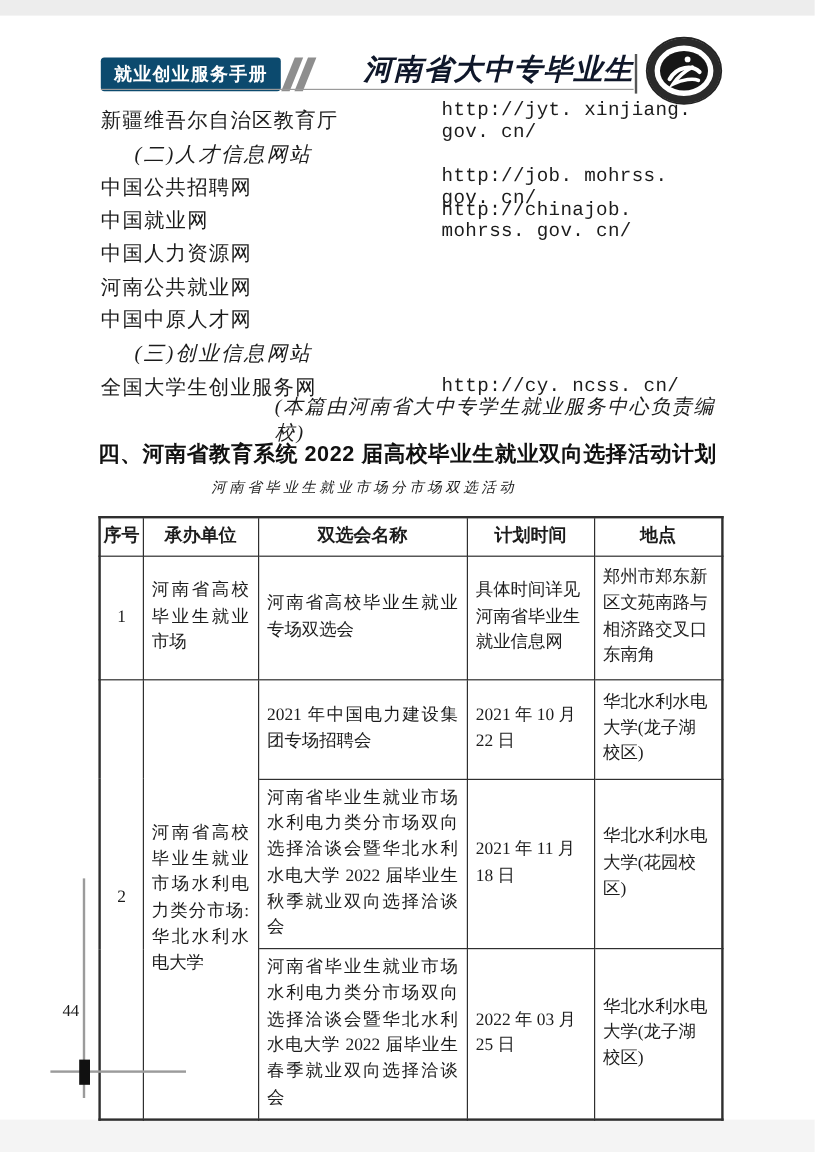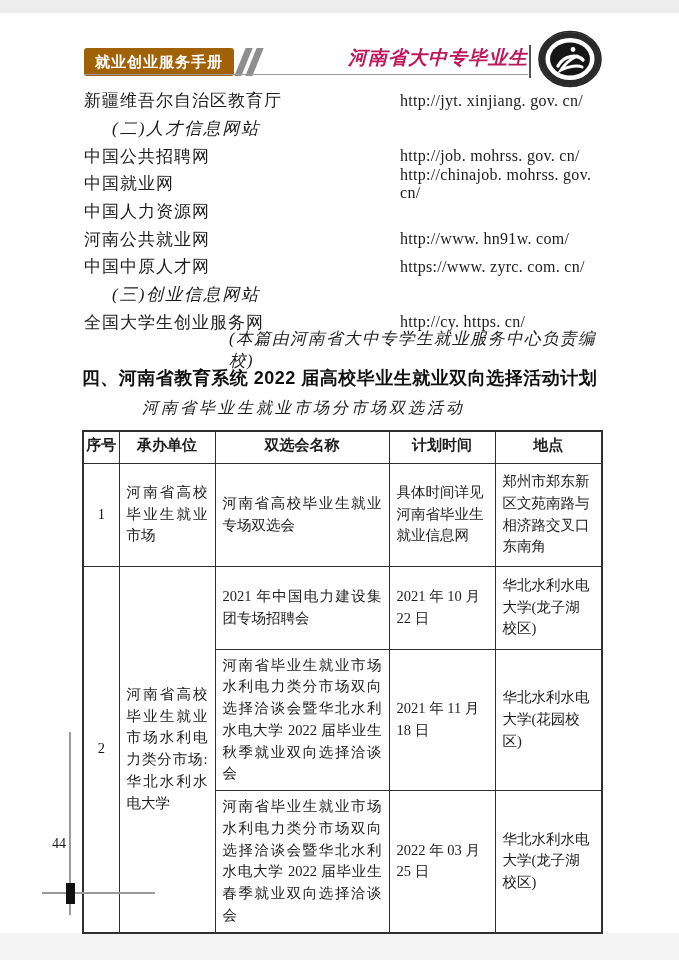"就业创业服务手册" .hdr-box { background: #a16207 -> #0c4a6e }
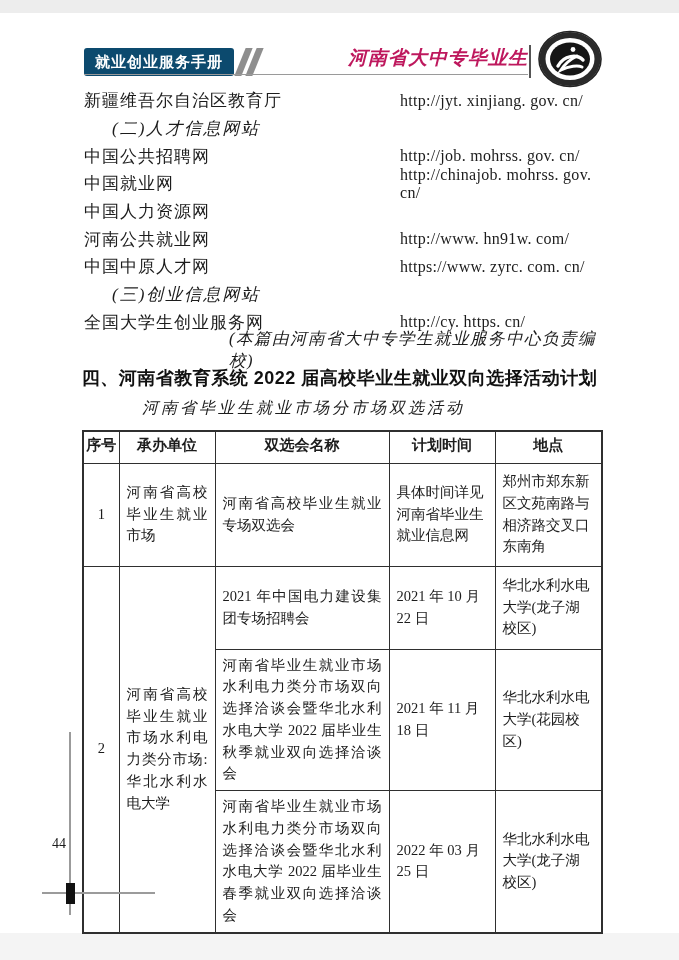"河南省大中专毕业生" .hdr-brand { color: #be185d -> #0f172a; font-size: 19px -> 24px }
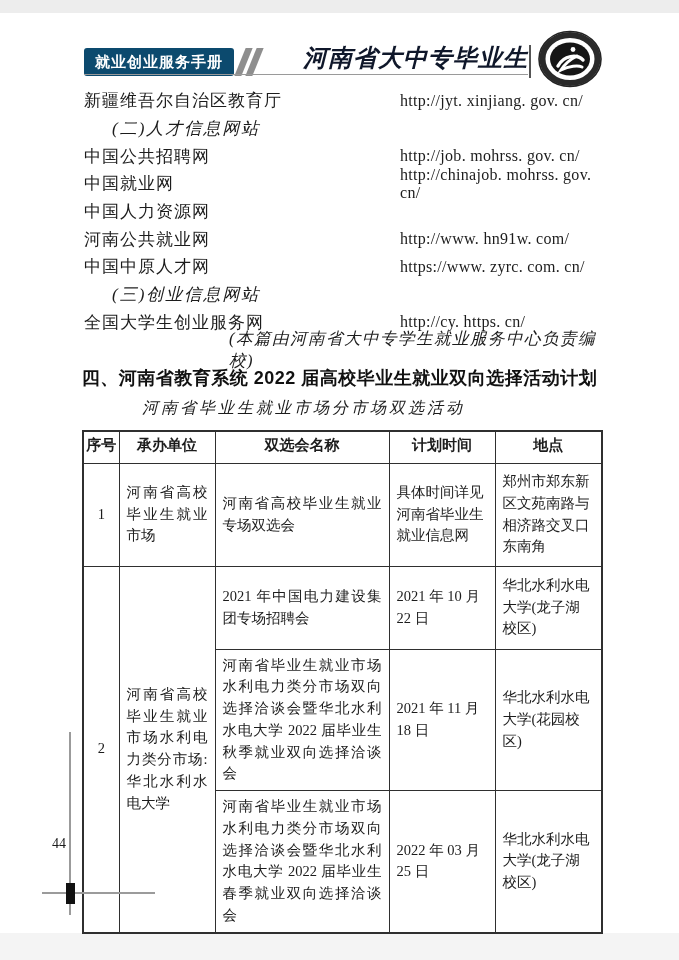"http://jyt. xinjiang. gov. cn/" .dir-url { font-family: Liberation Serif, serif -> Liberation Mono, monospace; margin-left: 32px -> none }
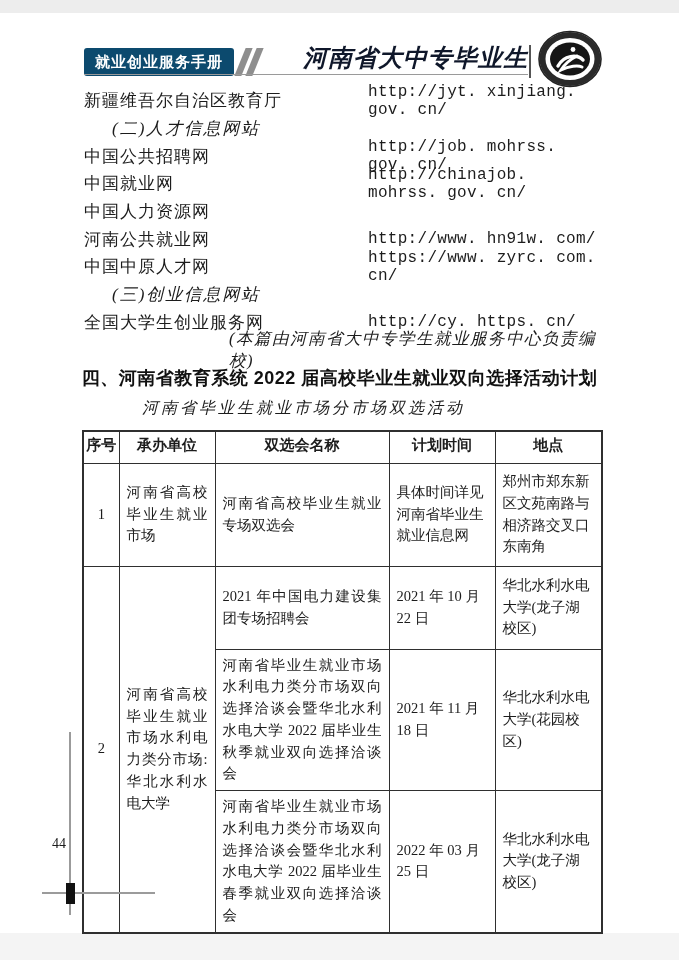"http://www. hn91w. com/" span.dir-url { html: <span>http://www. hn91w. com/</span> -> none }
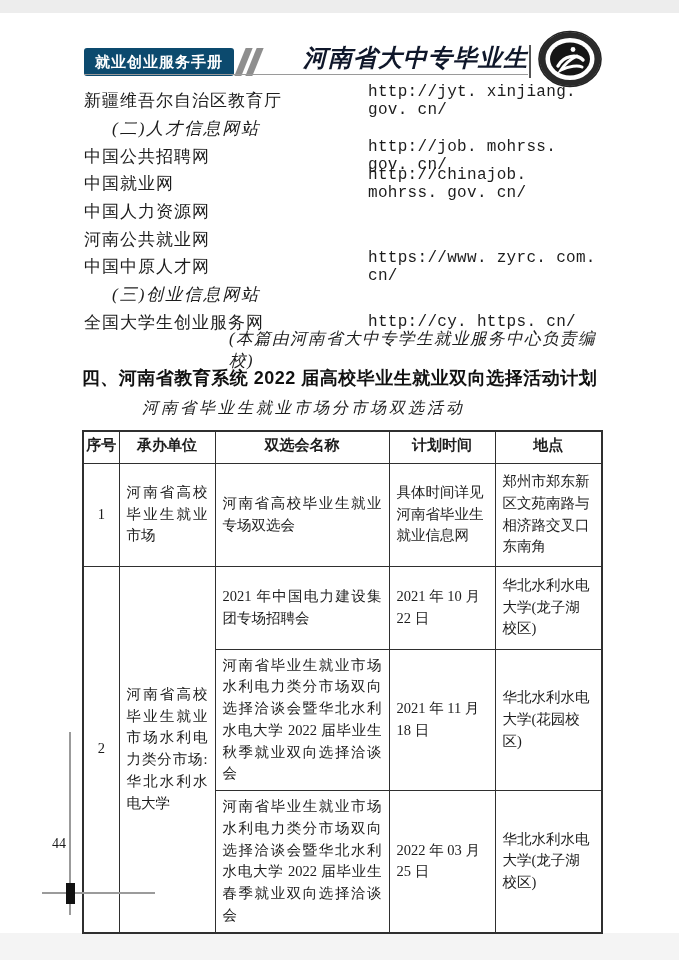"https://www. zyrc. com. cn/" span.dir-url { html: <span>https://www. zyrc. com. cn/</span> -> none }
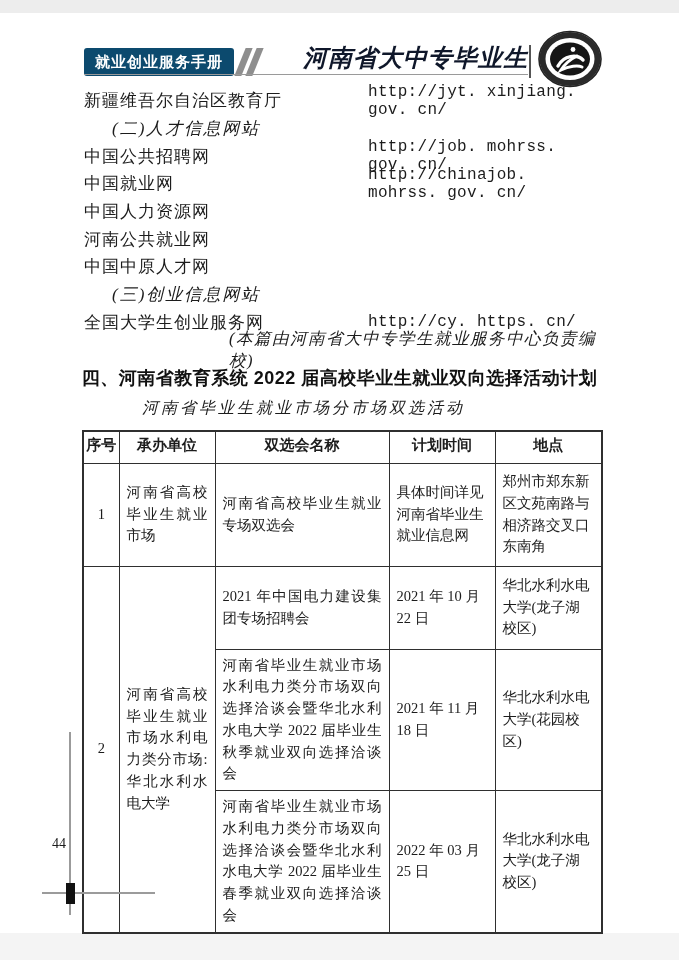"http://cy. https. cn/" span.dir-url { text: https -> ncss }
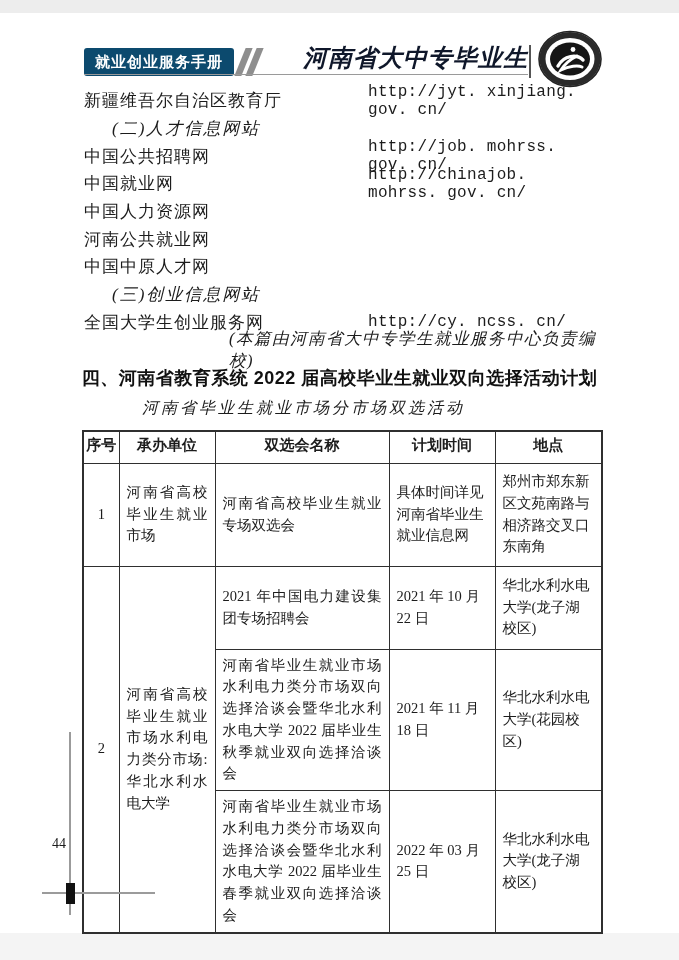"河南省毕业生就业市场分市场双选活动" .sec-subtitle { font-size: 16px -> 12px }
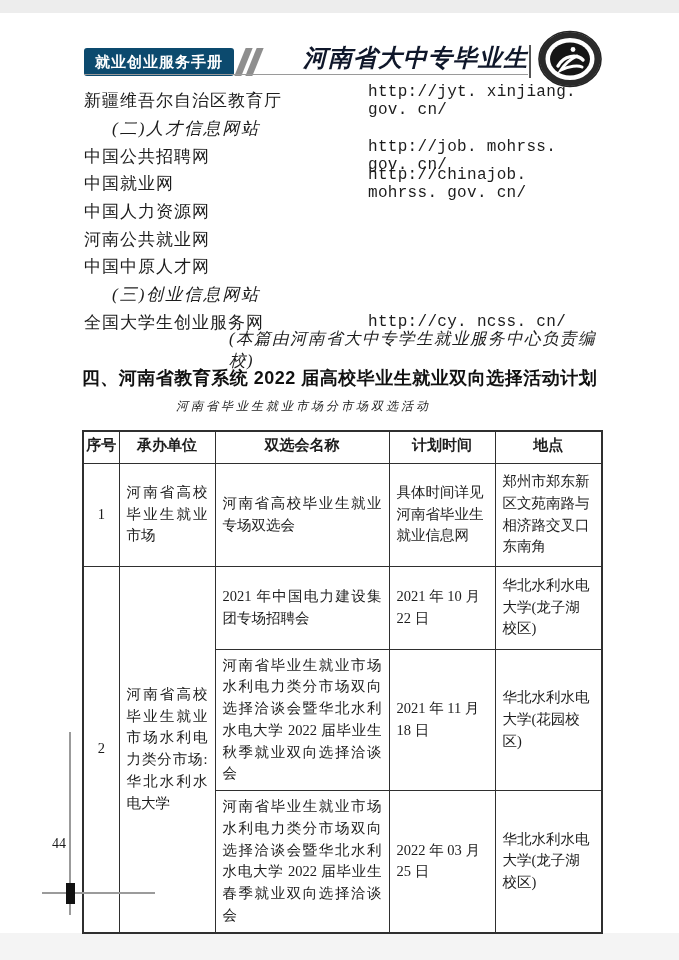"序号" tr.h-head { font-family: Liberation Mono, monospace -> none }
